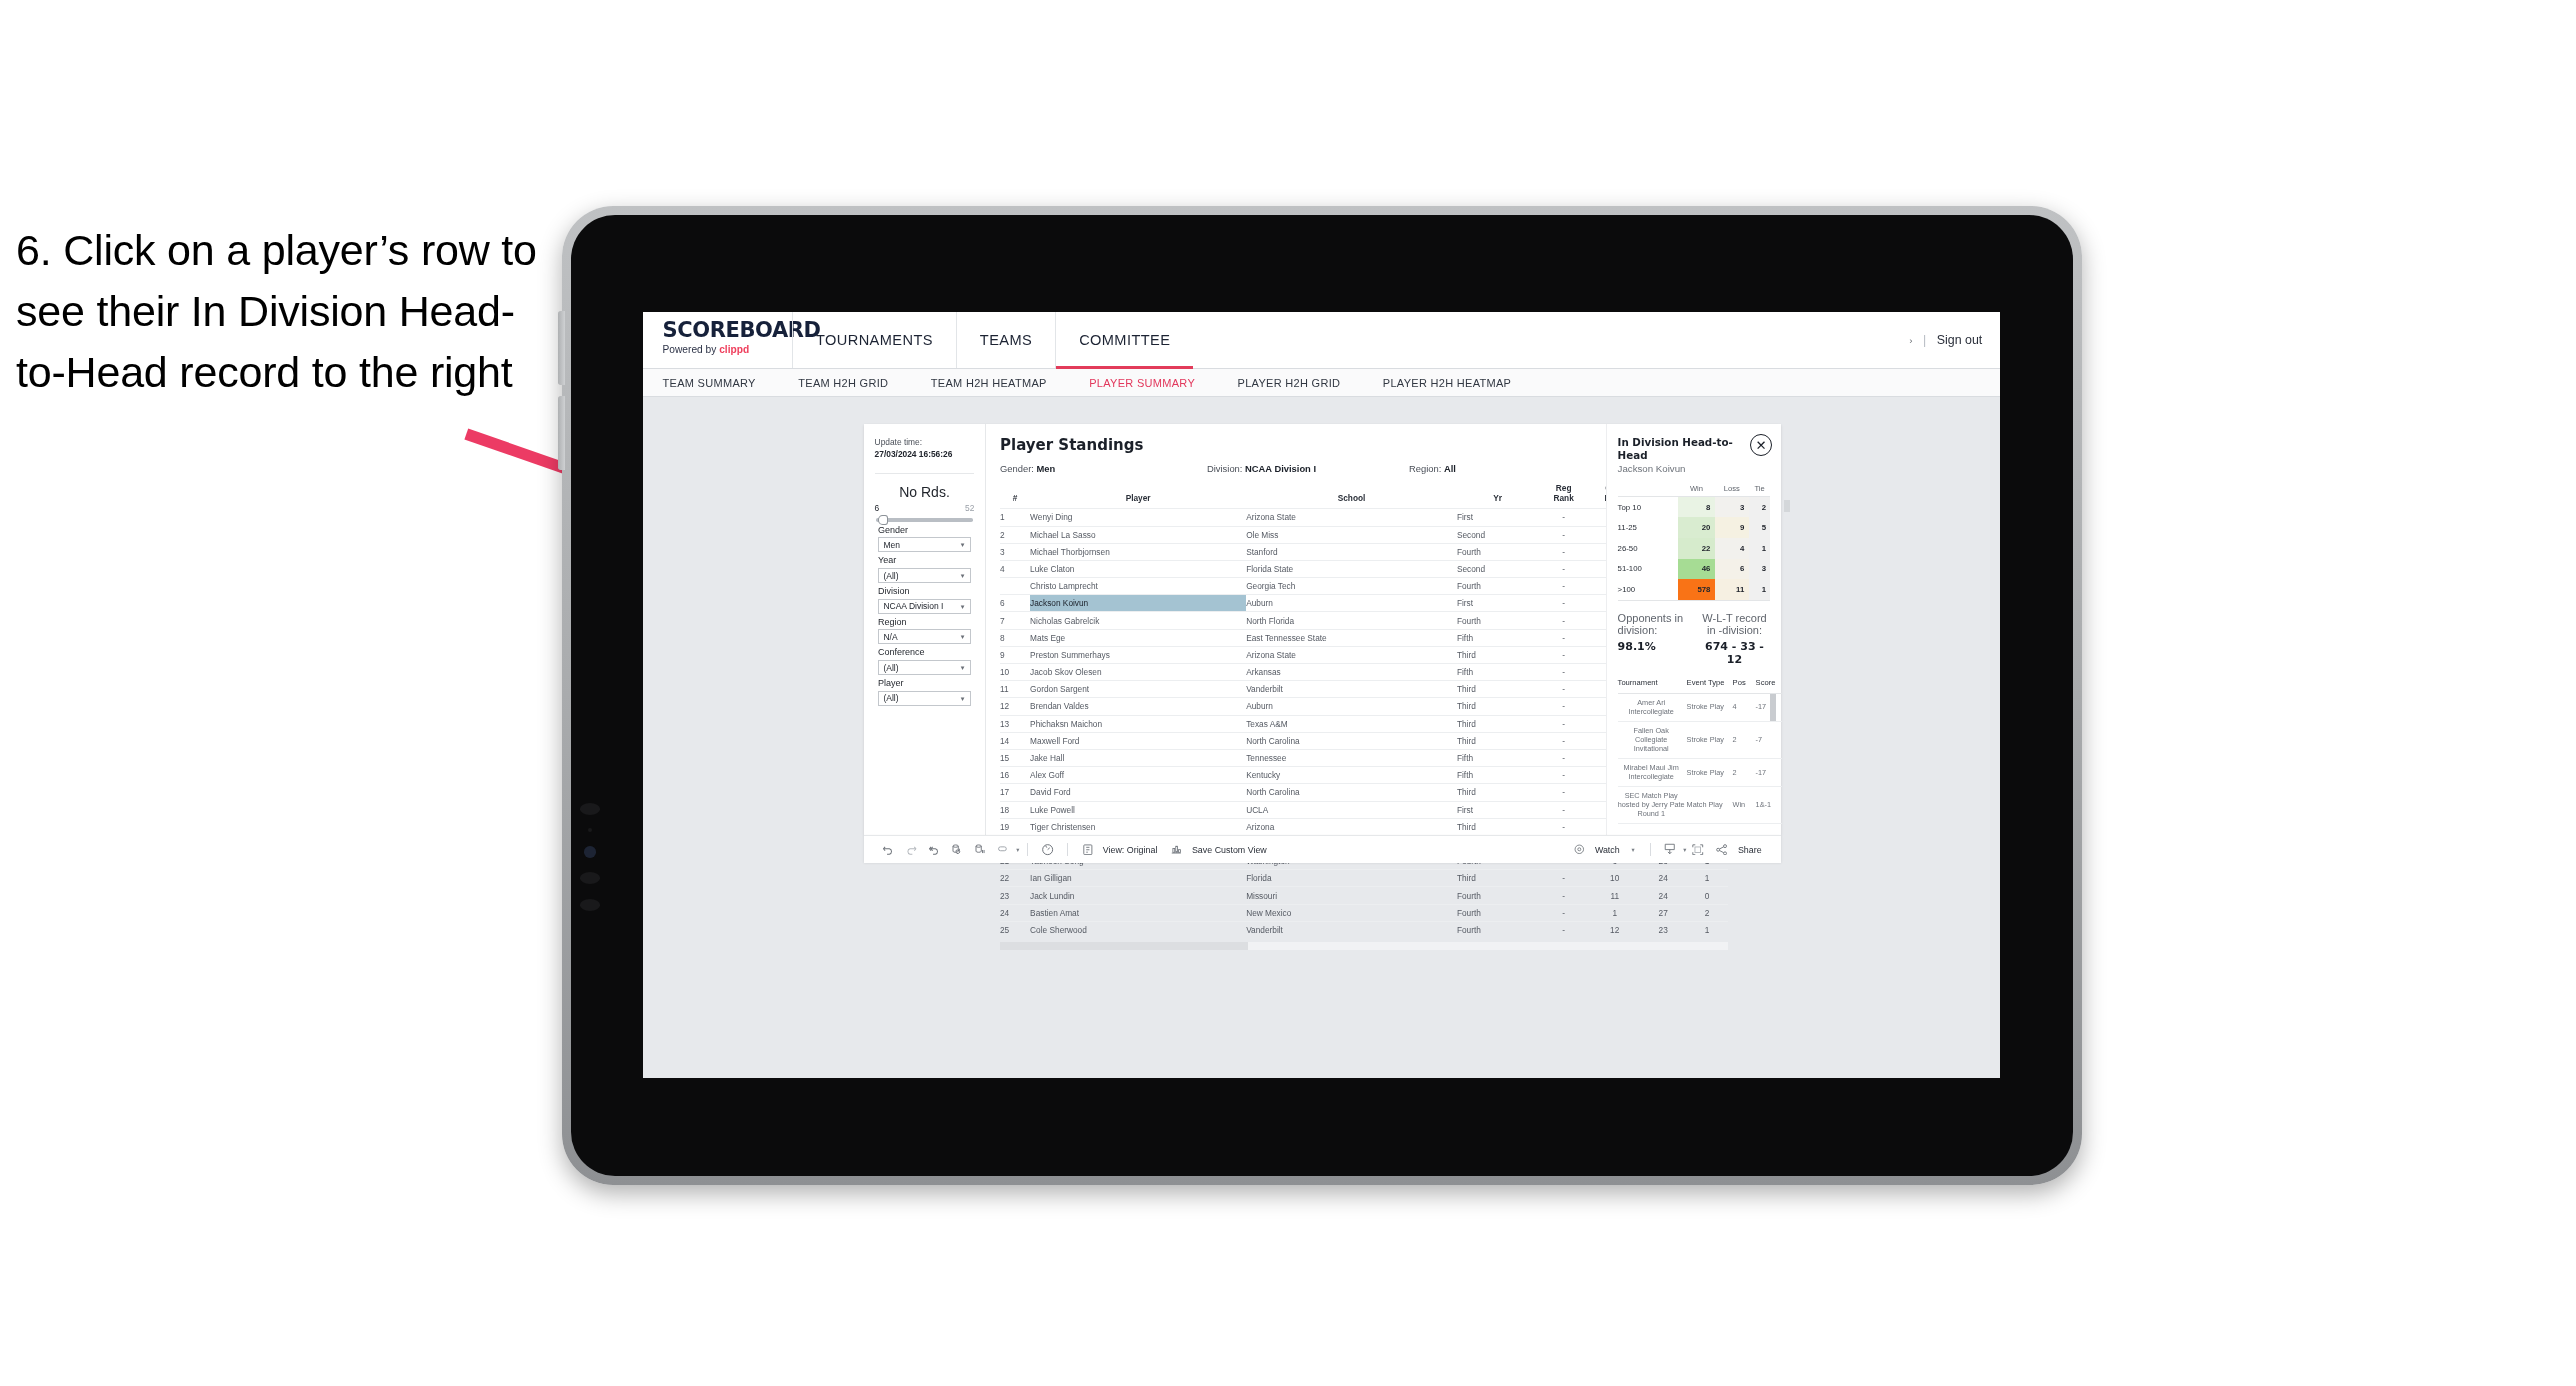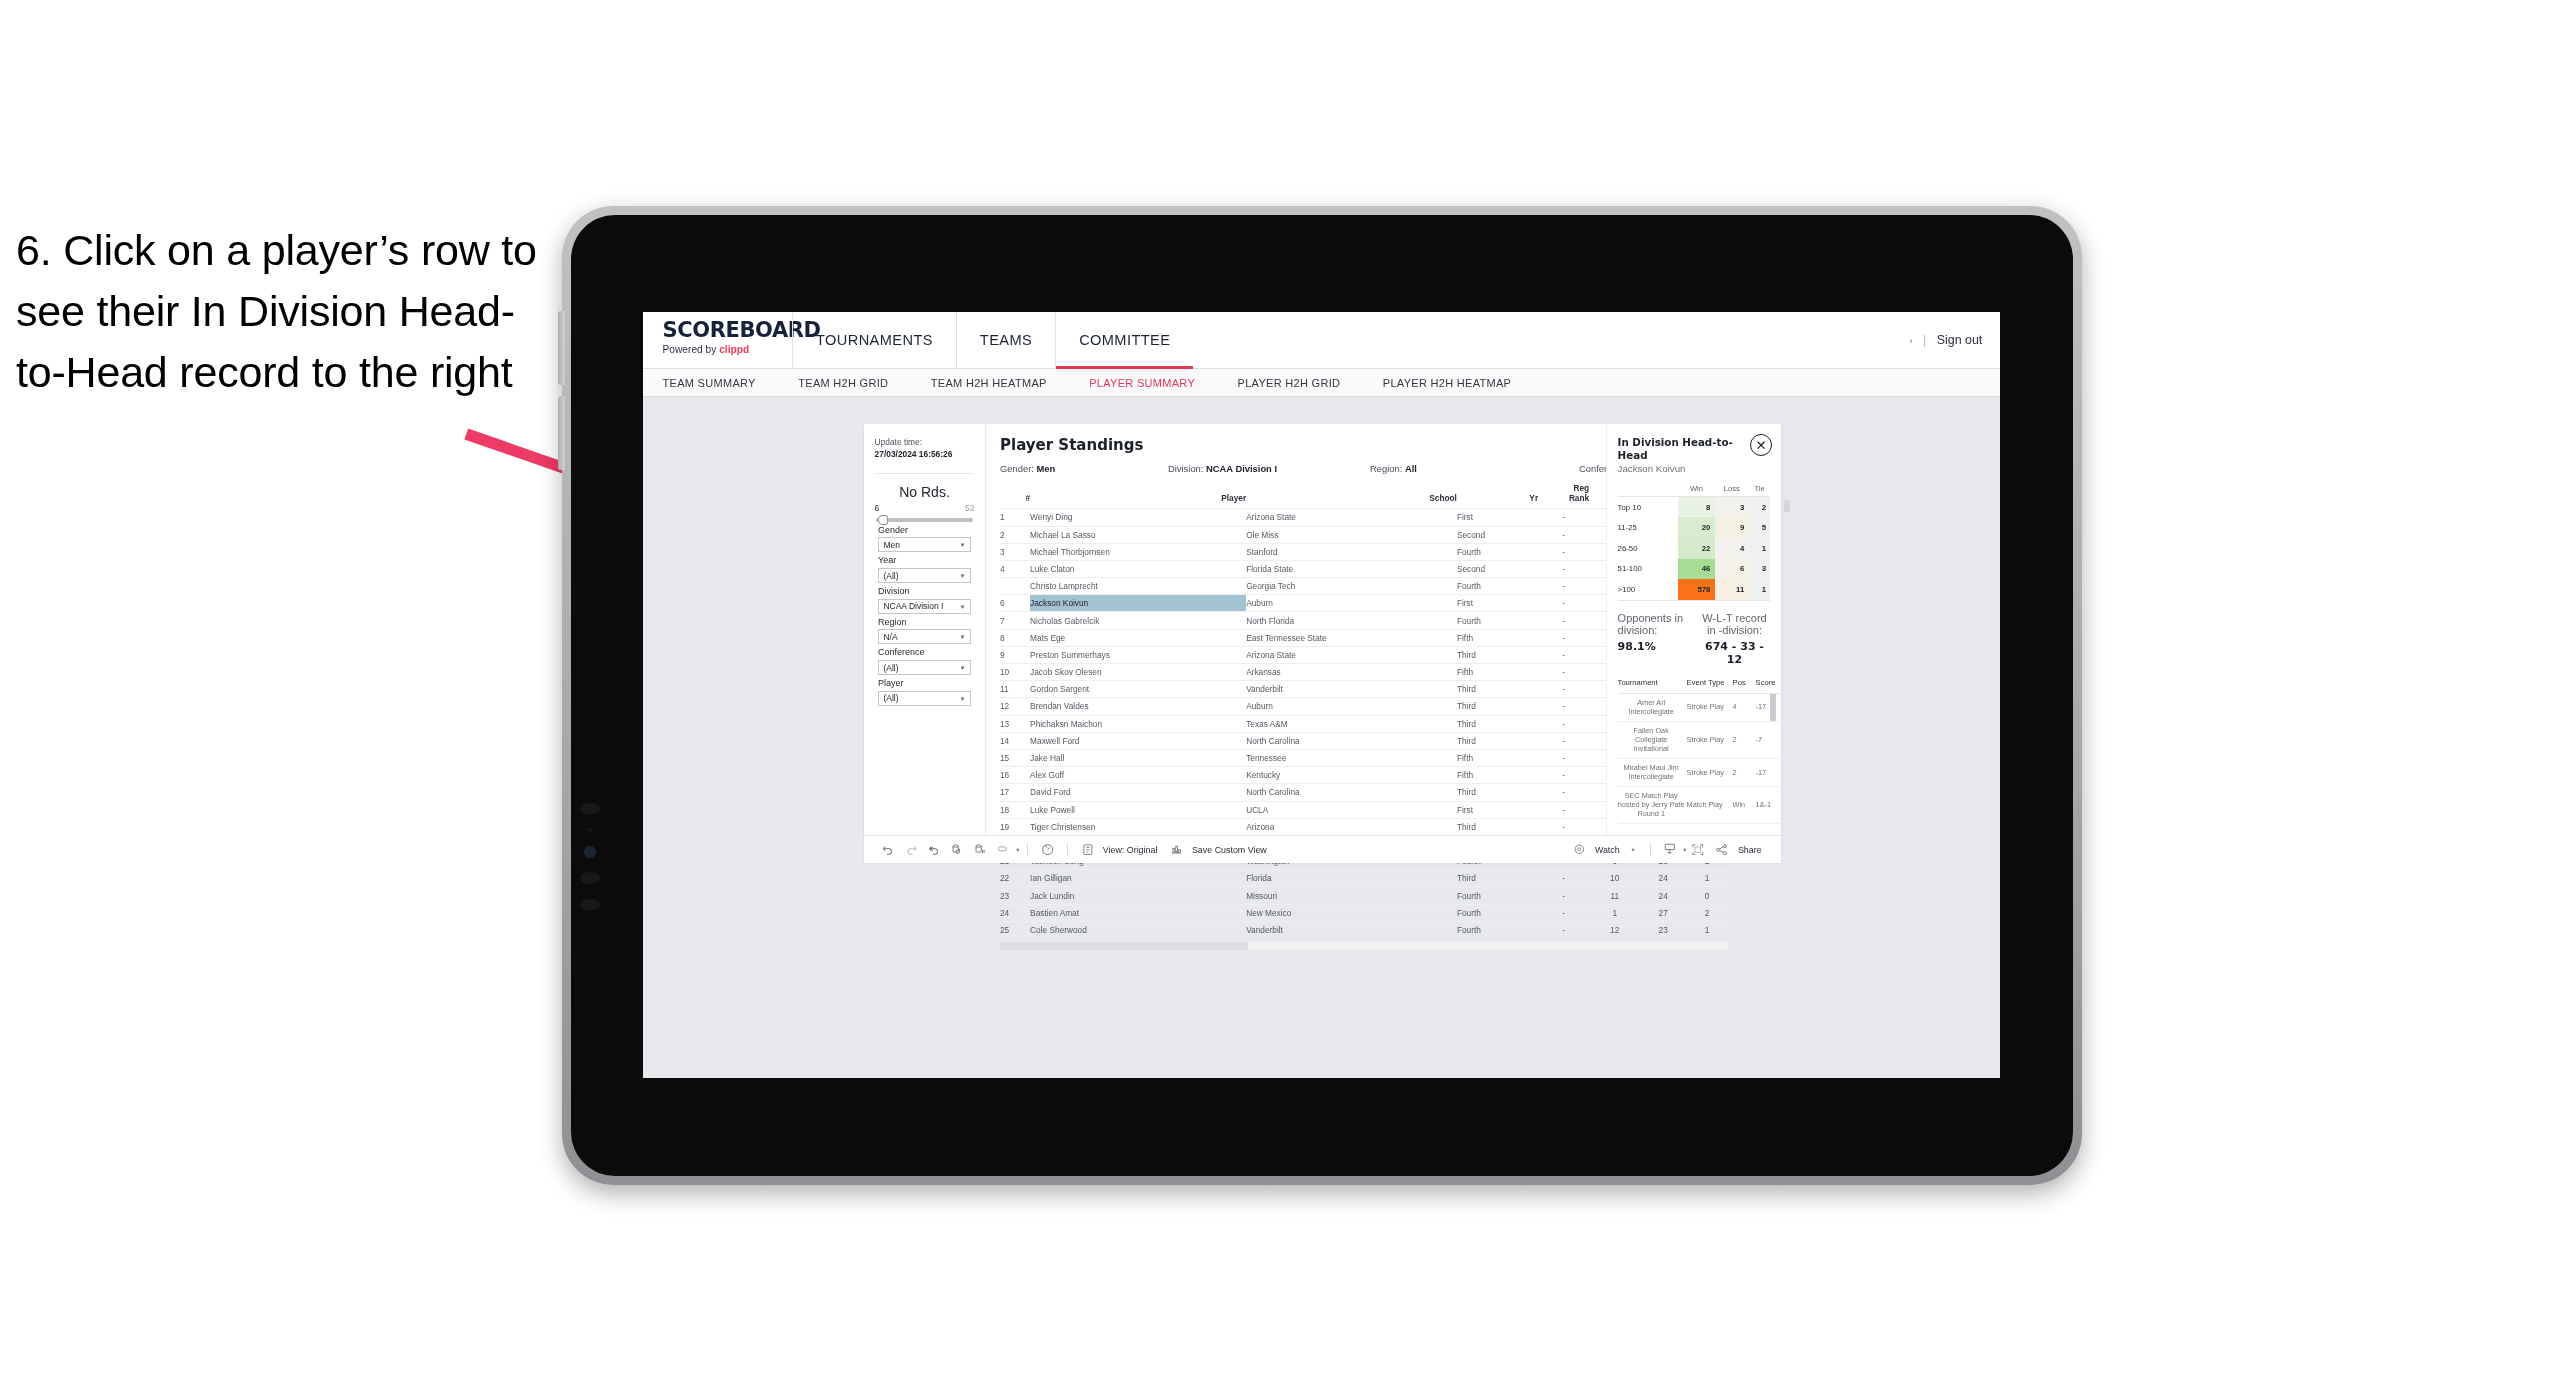"Division: NCAA Division I" #meta-division { margin-left: none -> 39px }
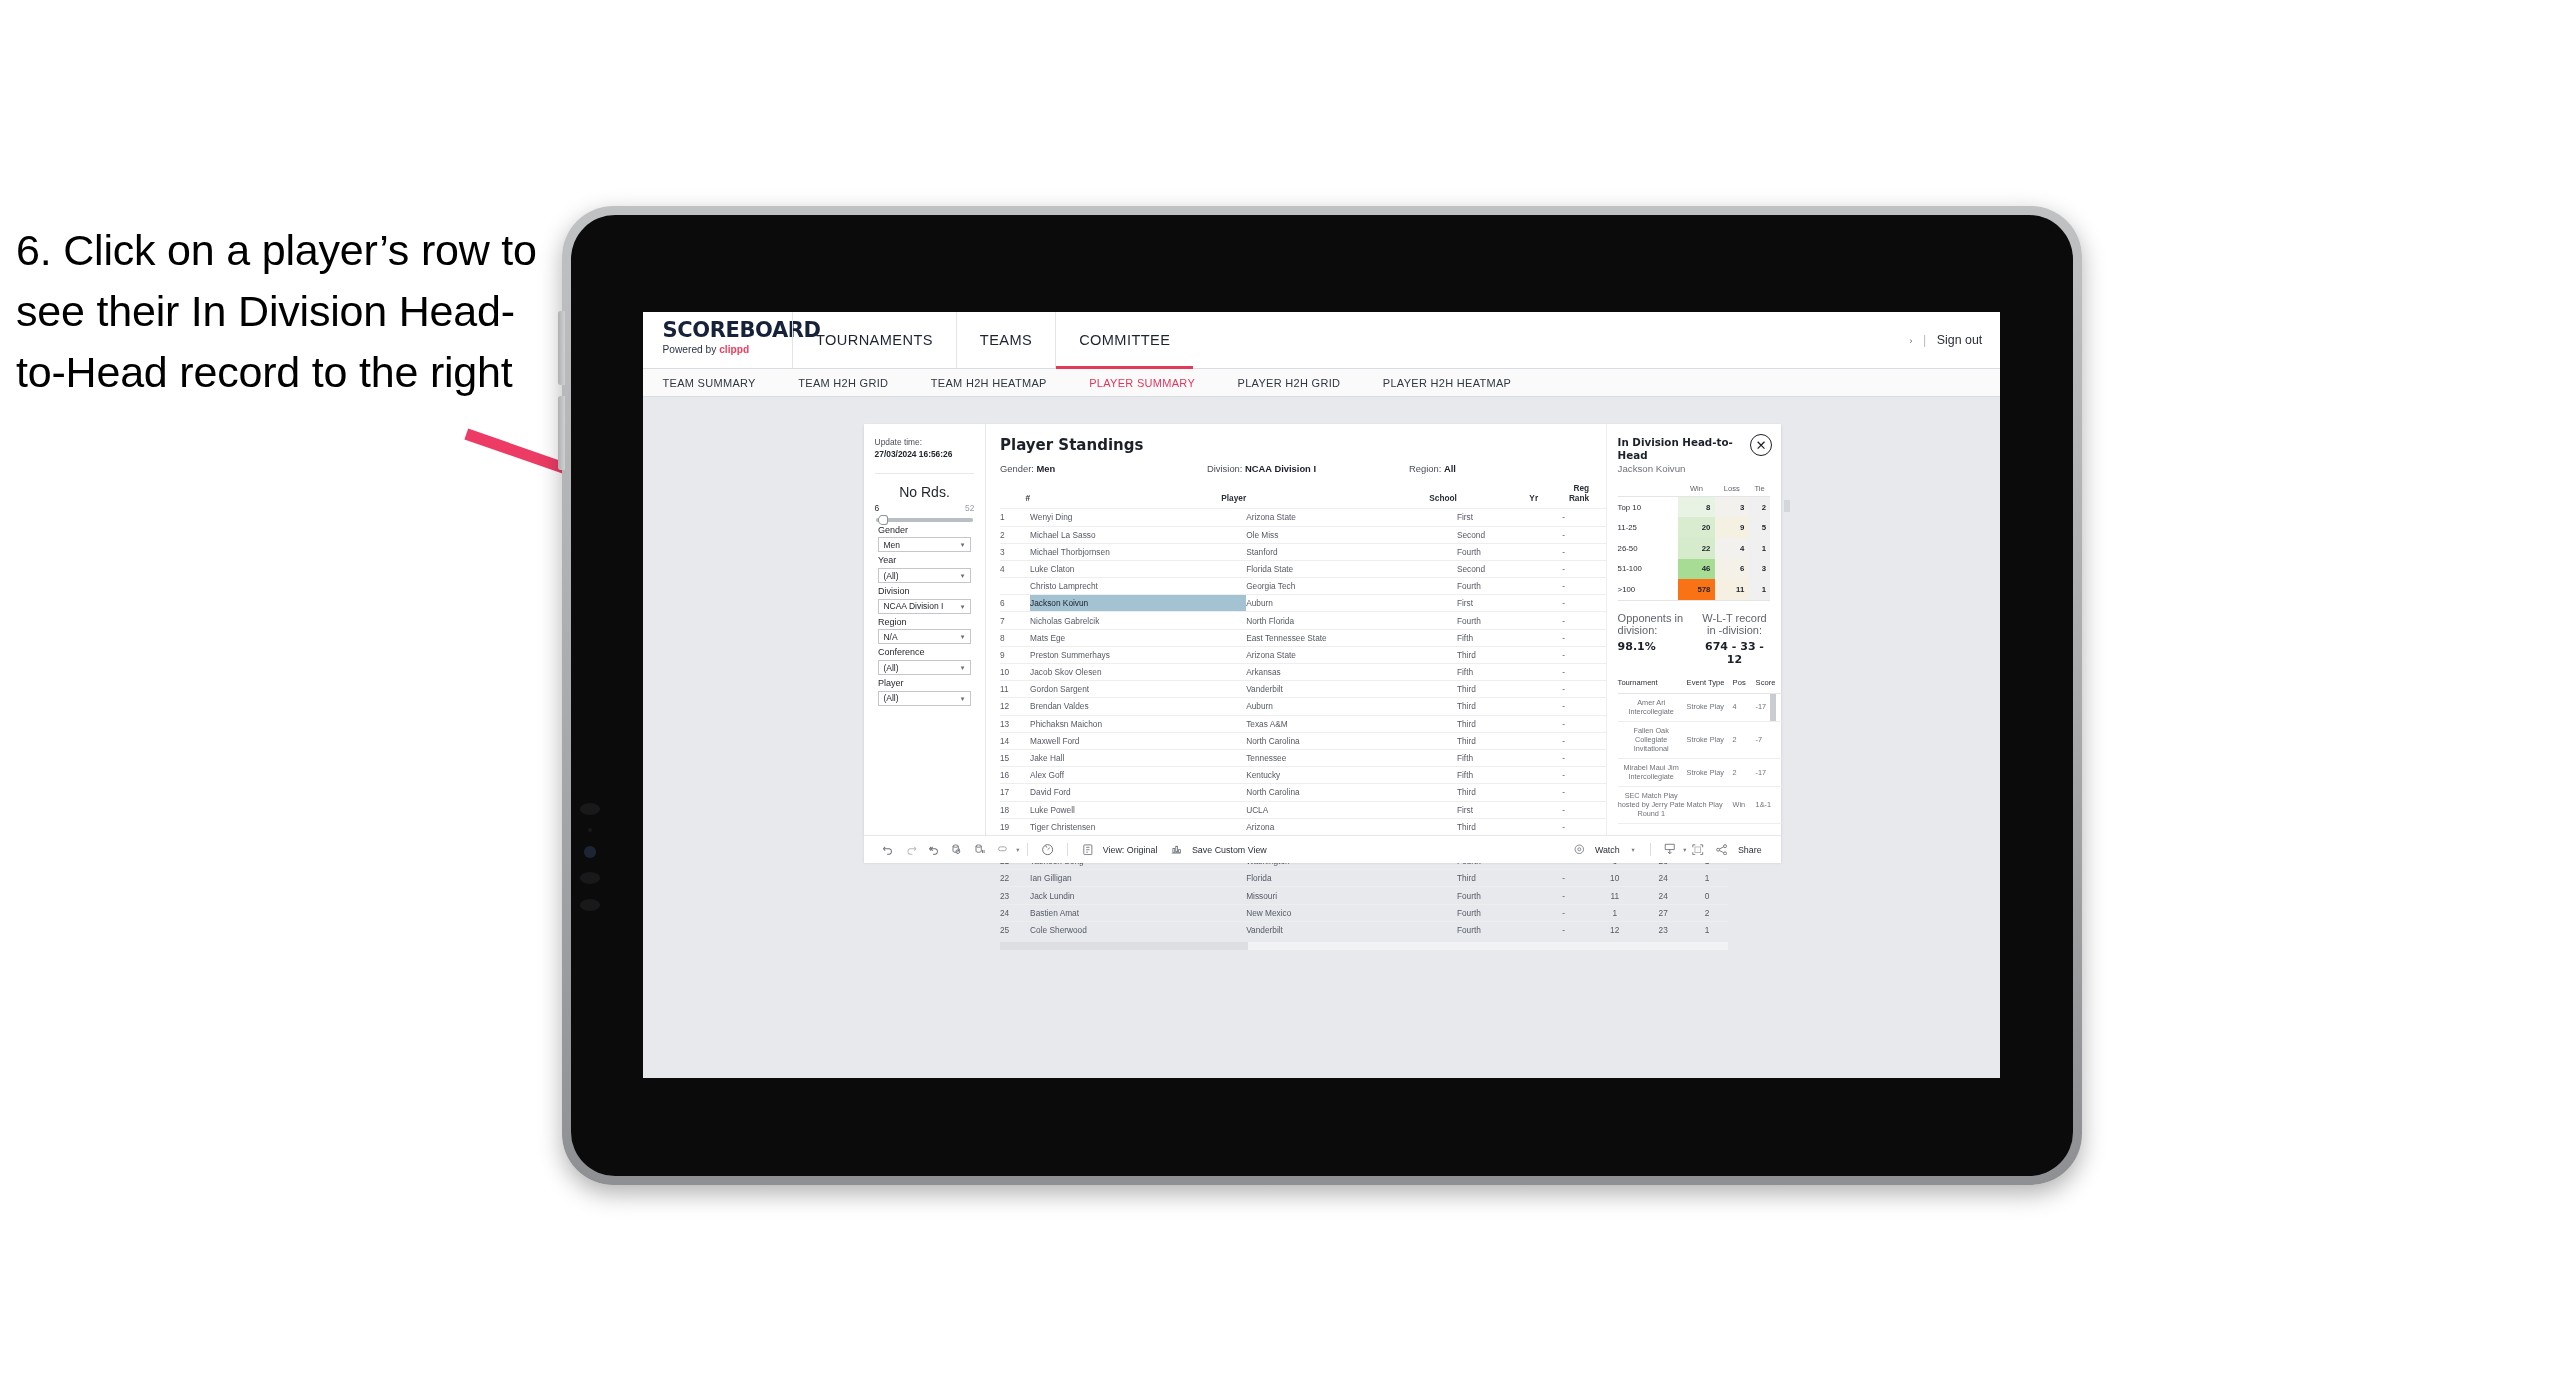"Reg" table.std th { text-align: right -> center }
